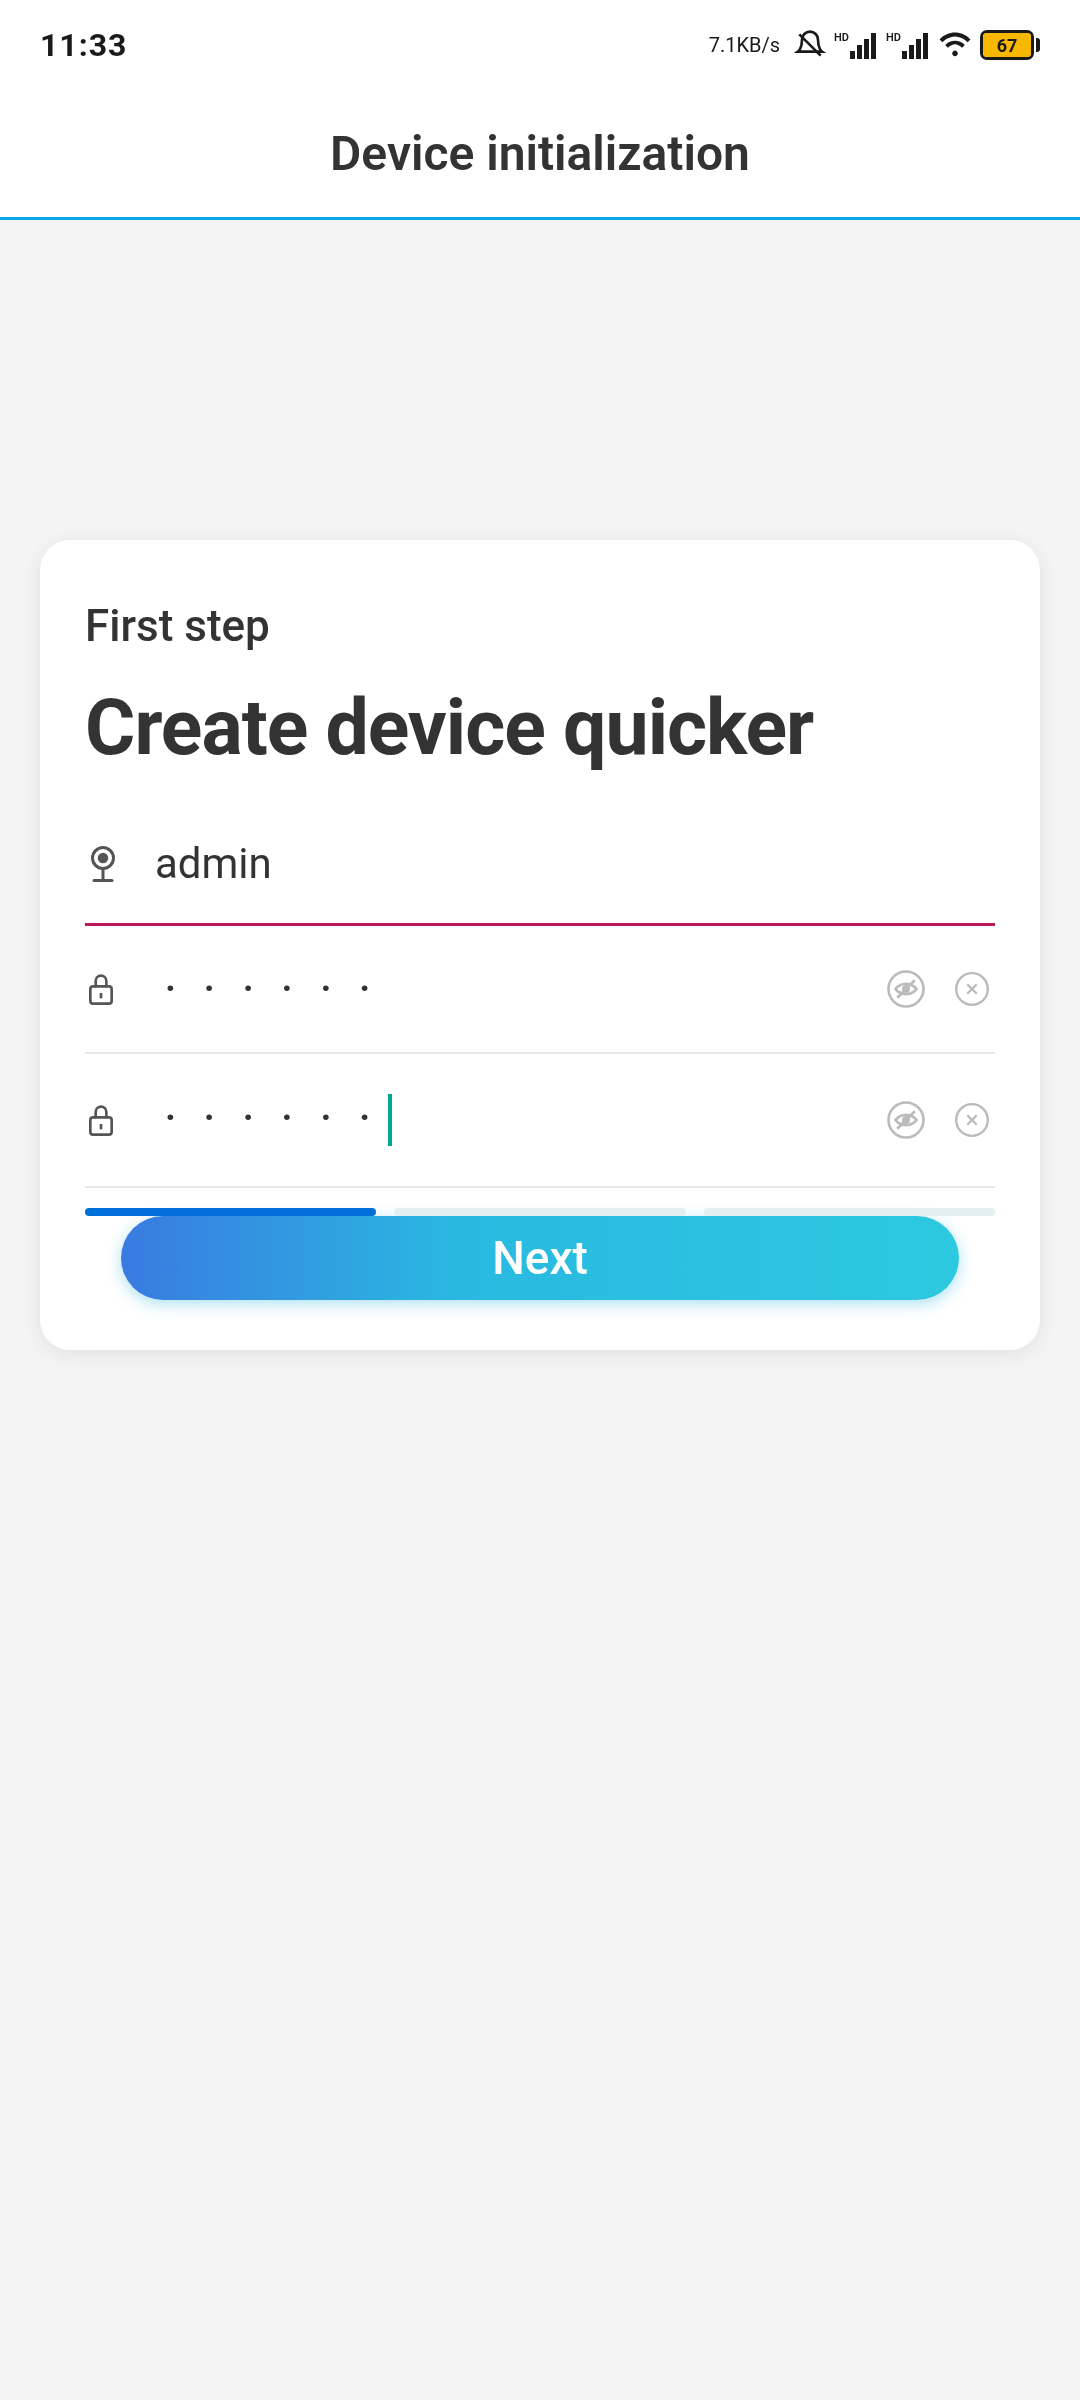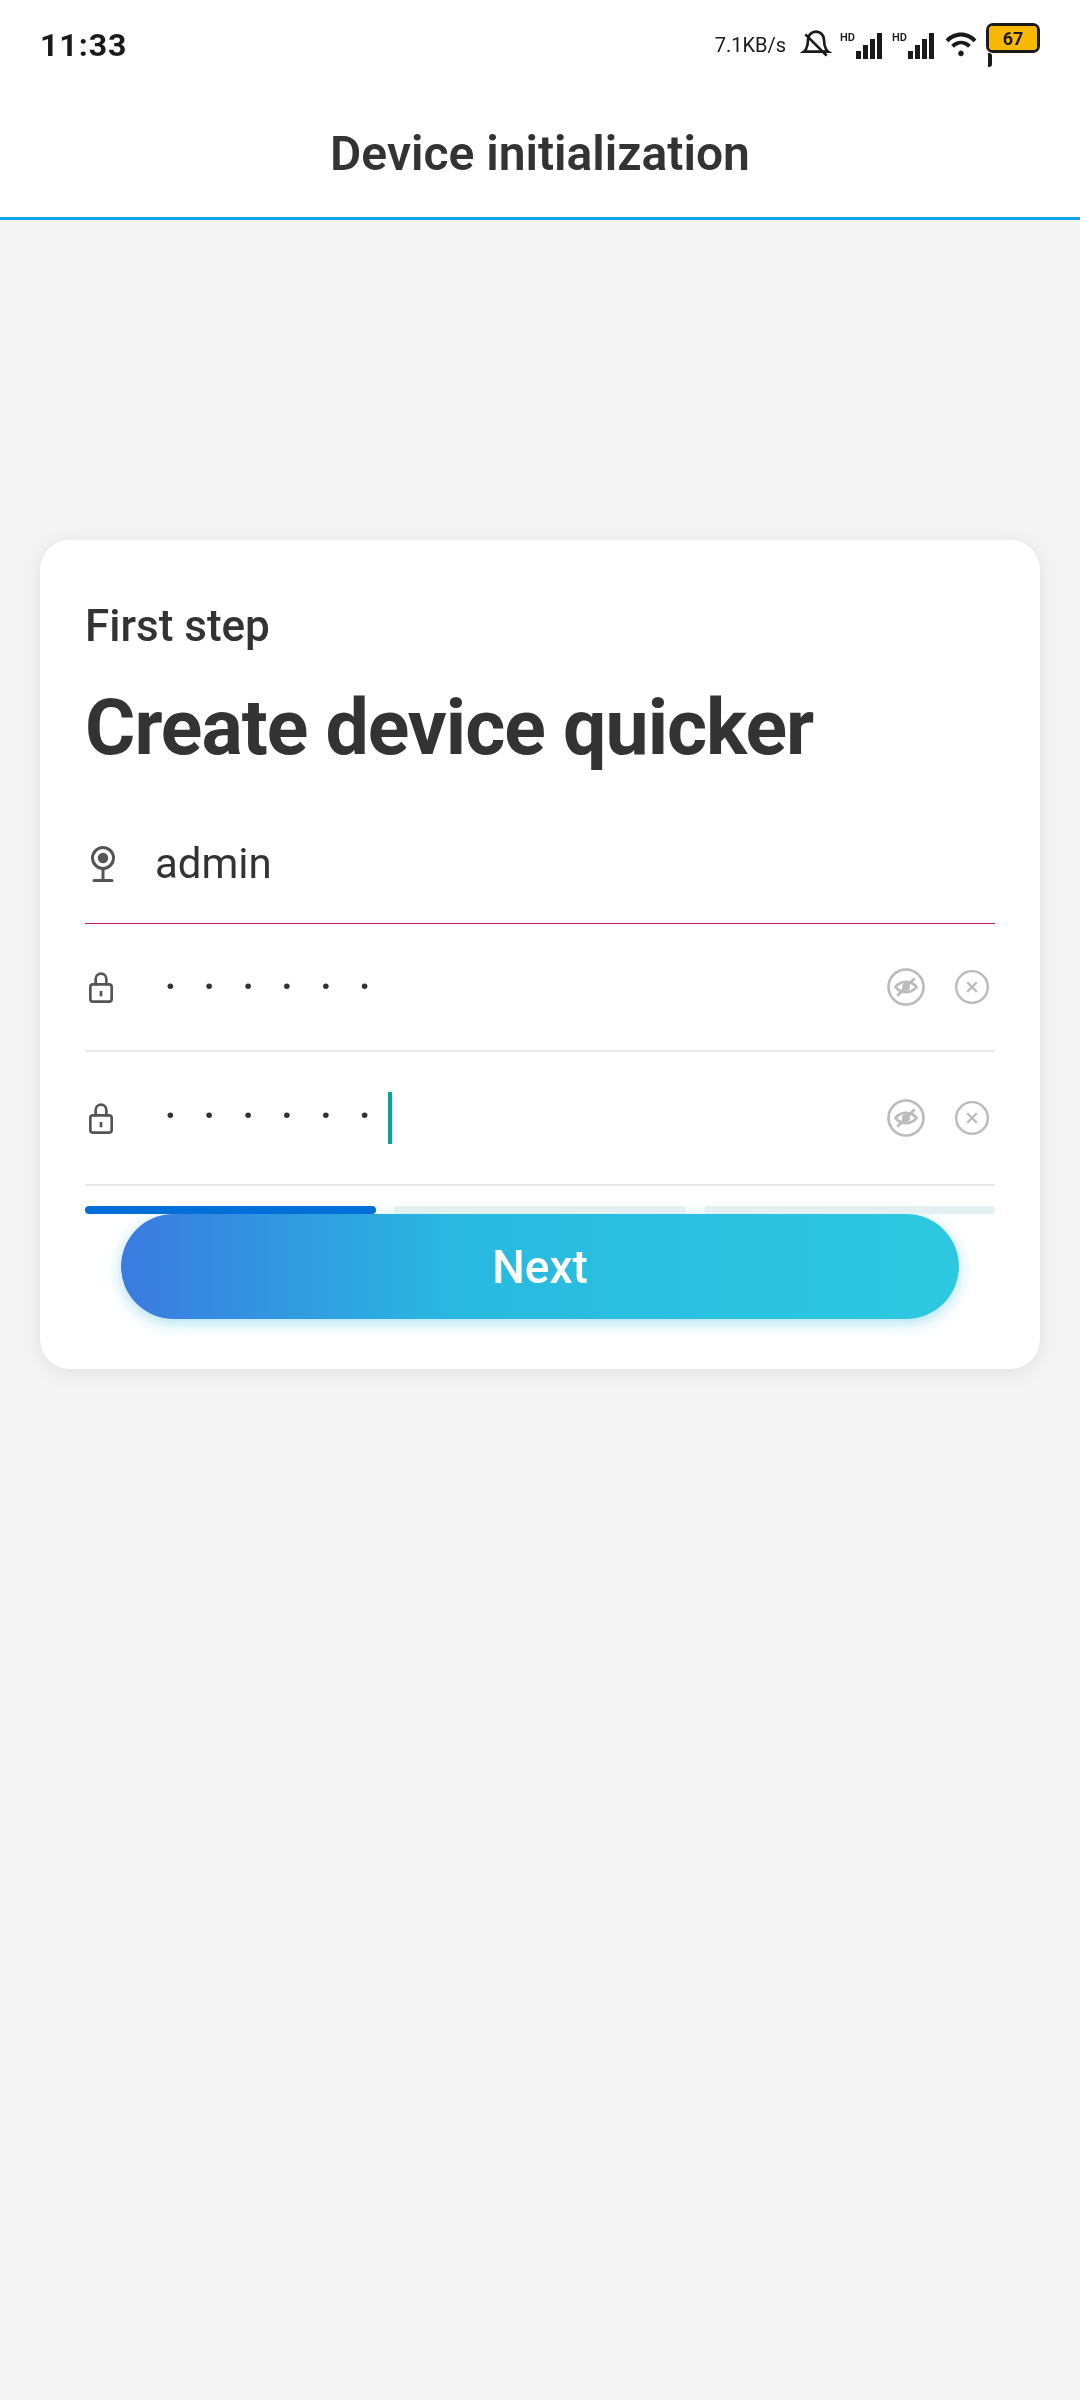"67" .battery-box { align-items: flex-start -> center; flex-direction: column -> none }
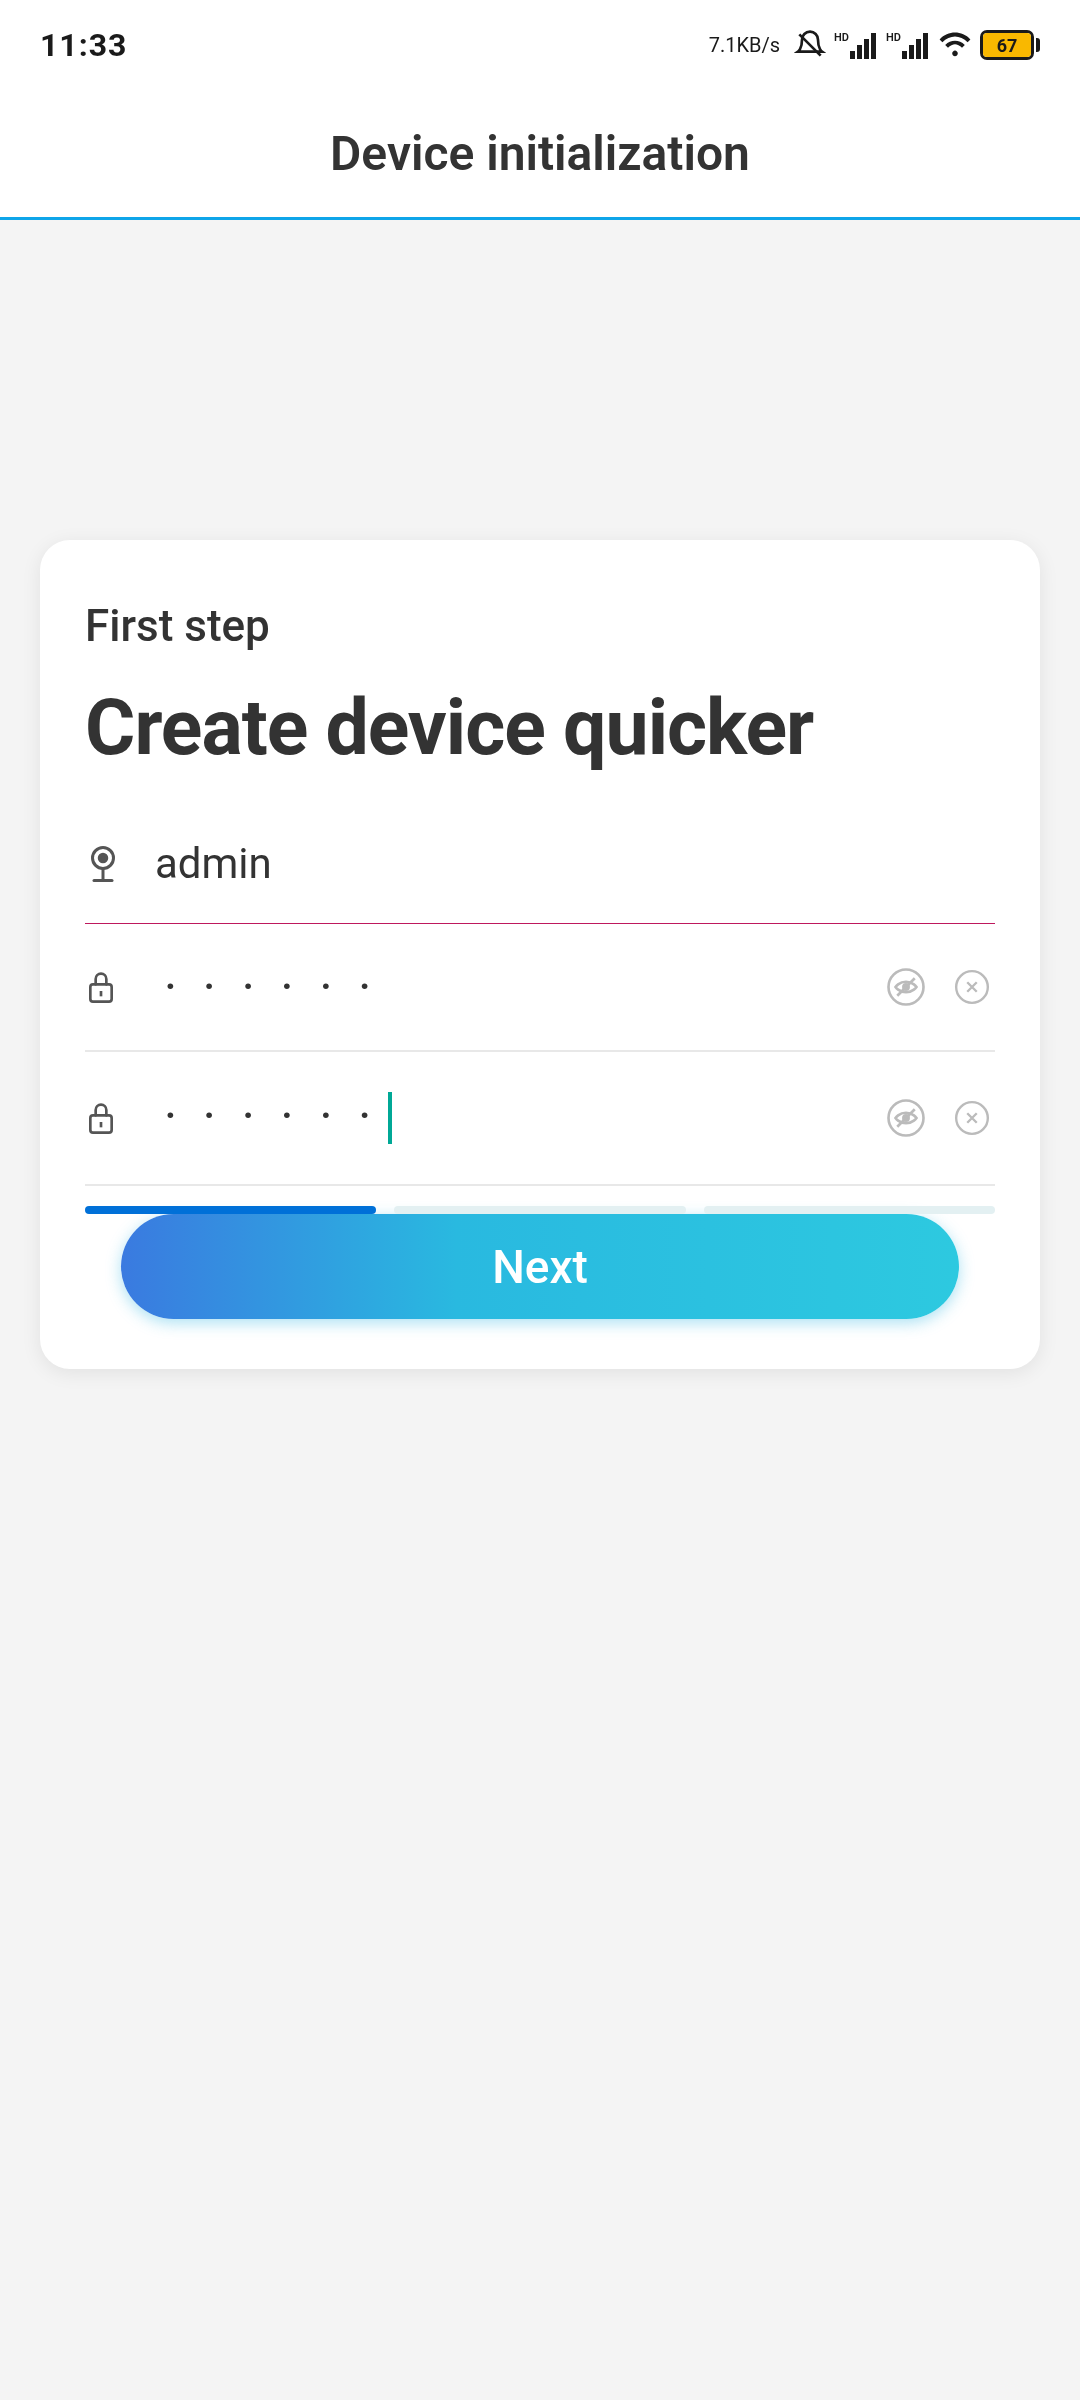"admin" .field-row { border-bottom: 1px solid #be185d -> 3px solid #be185d }
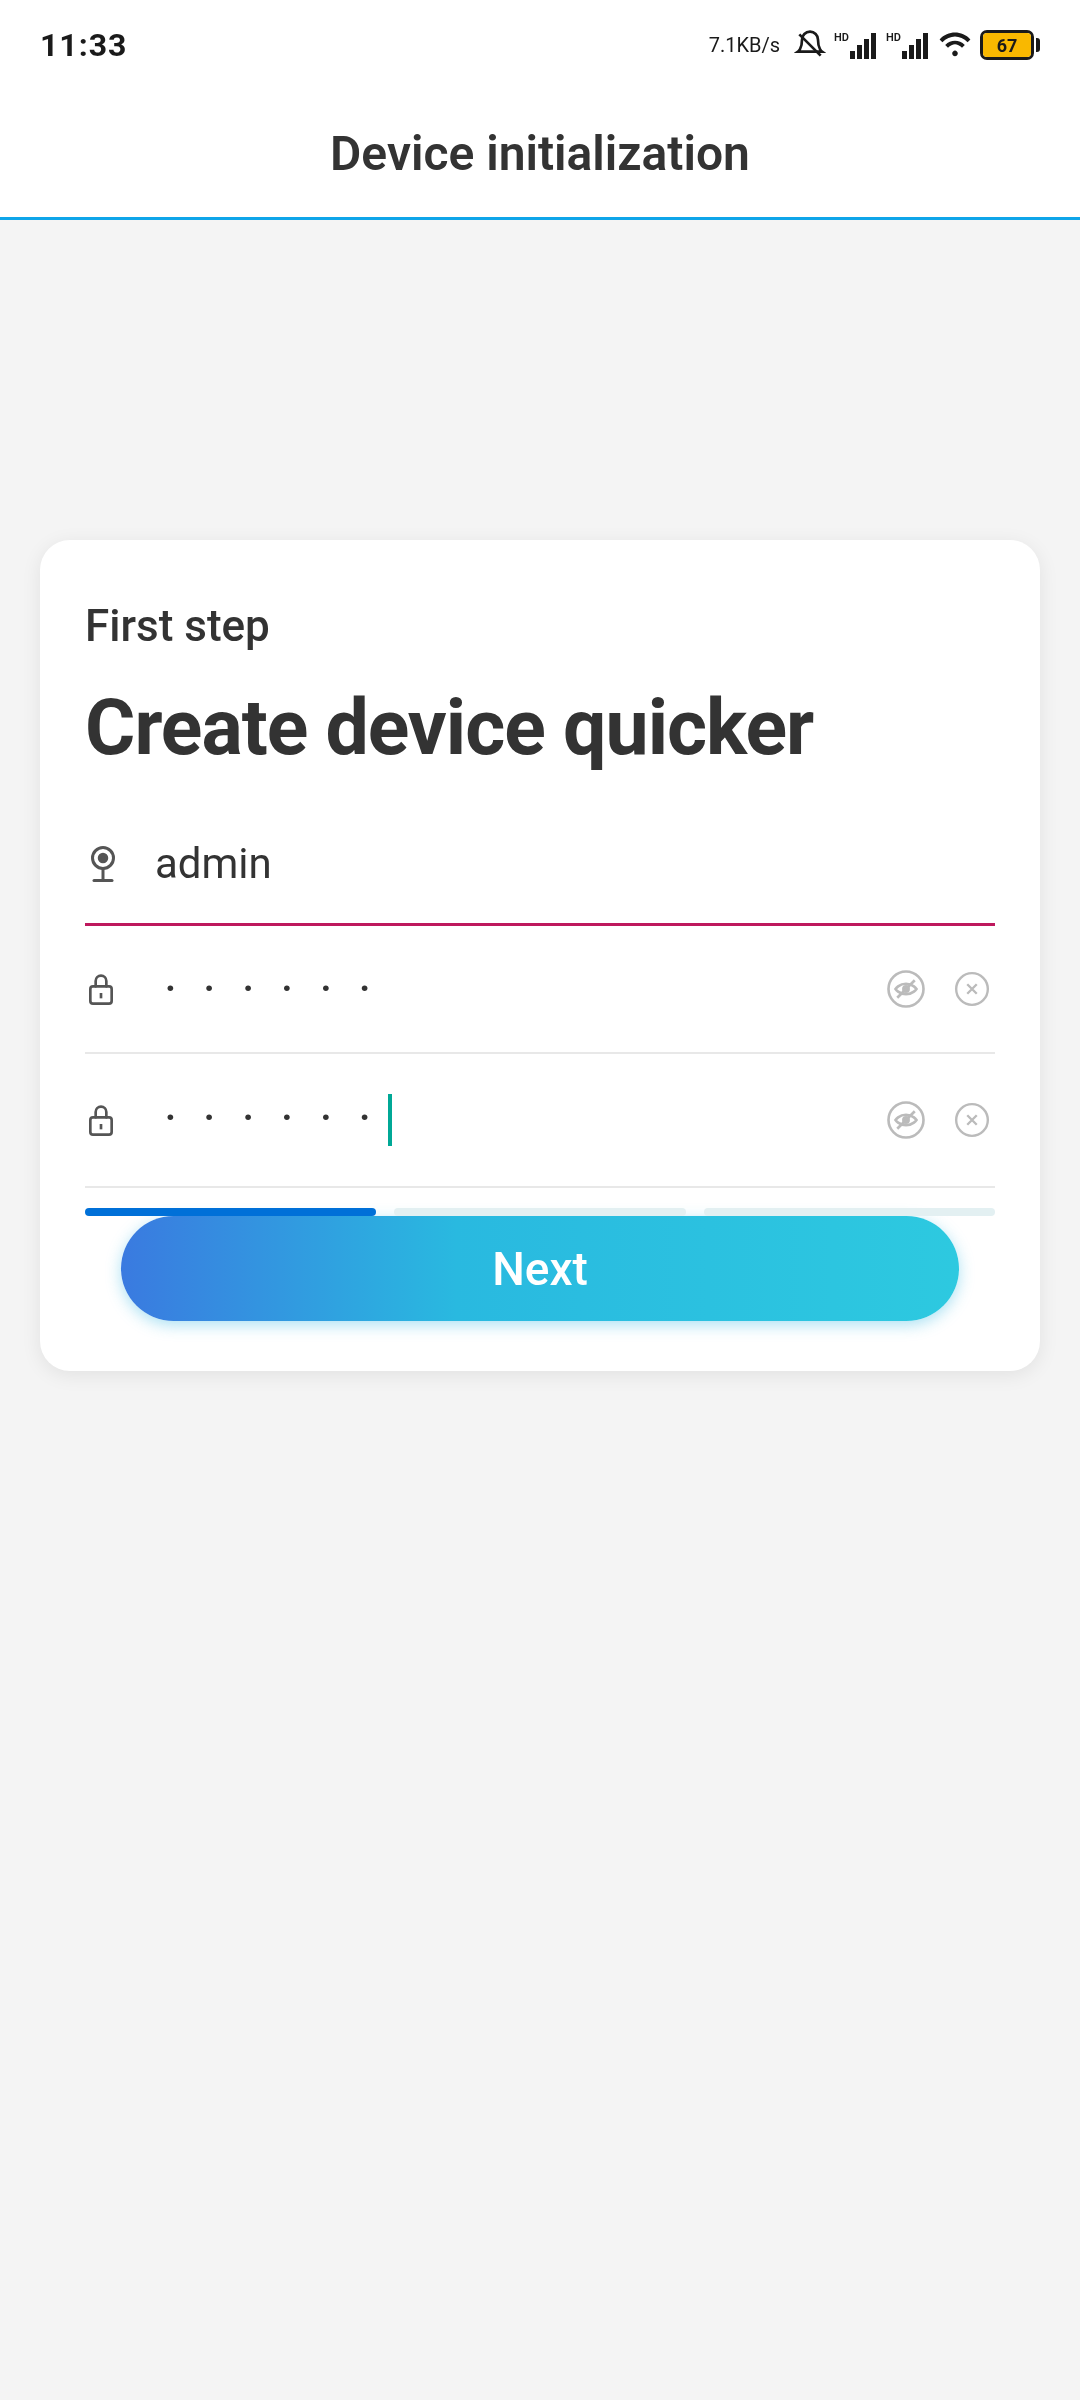"Next" .next-button { height: 105px -> 84px }
